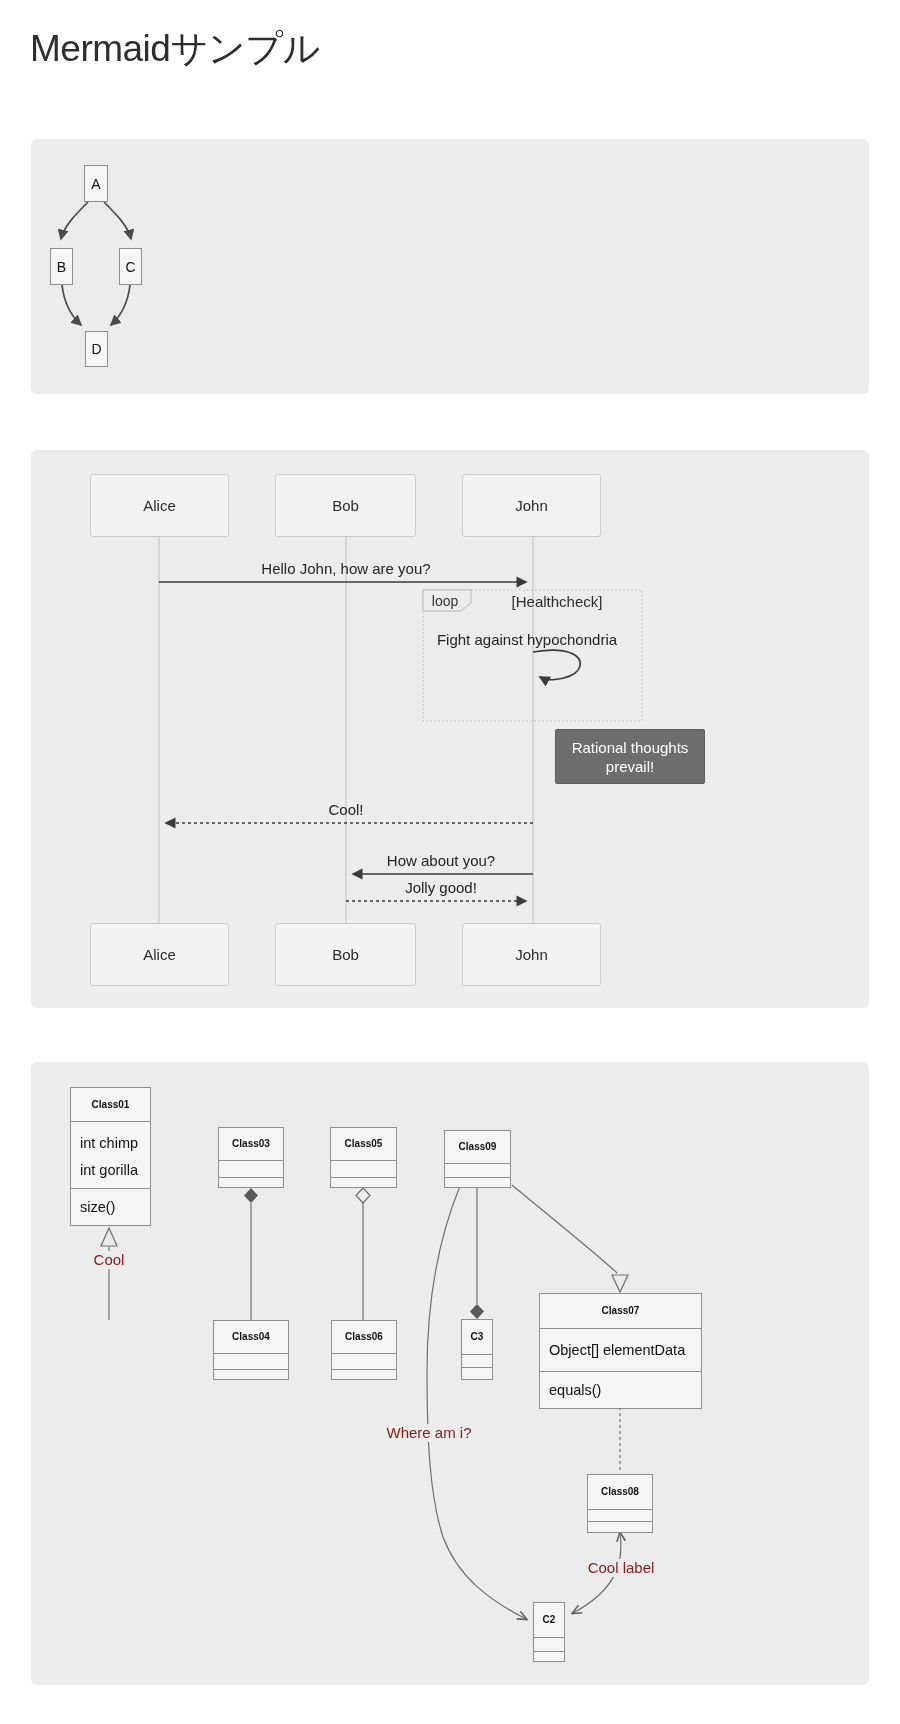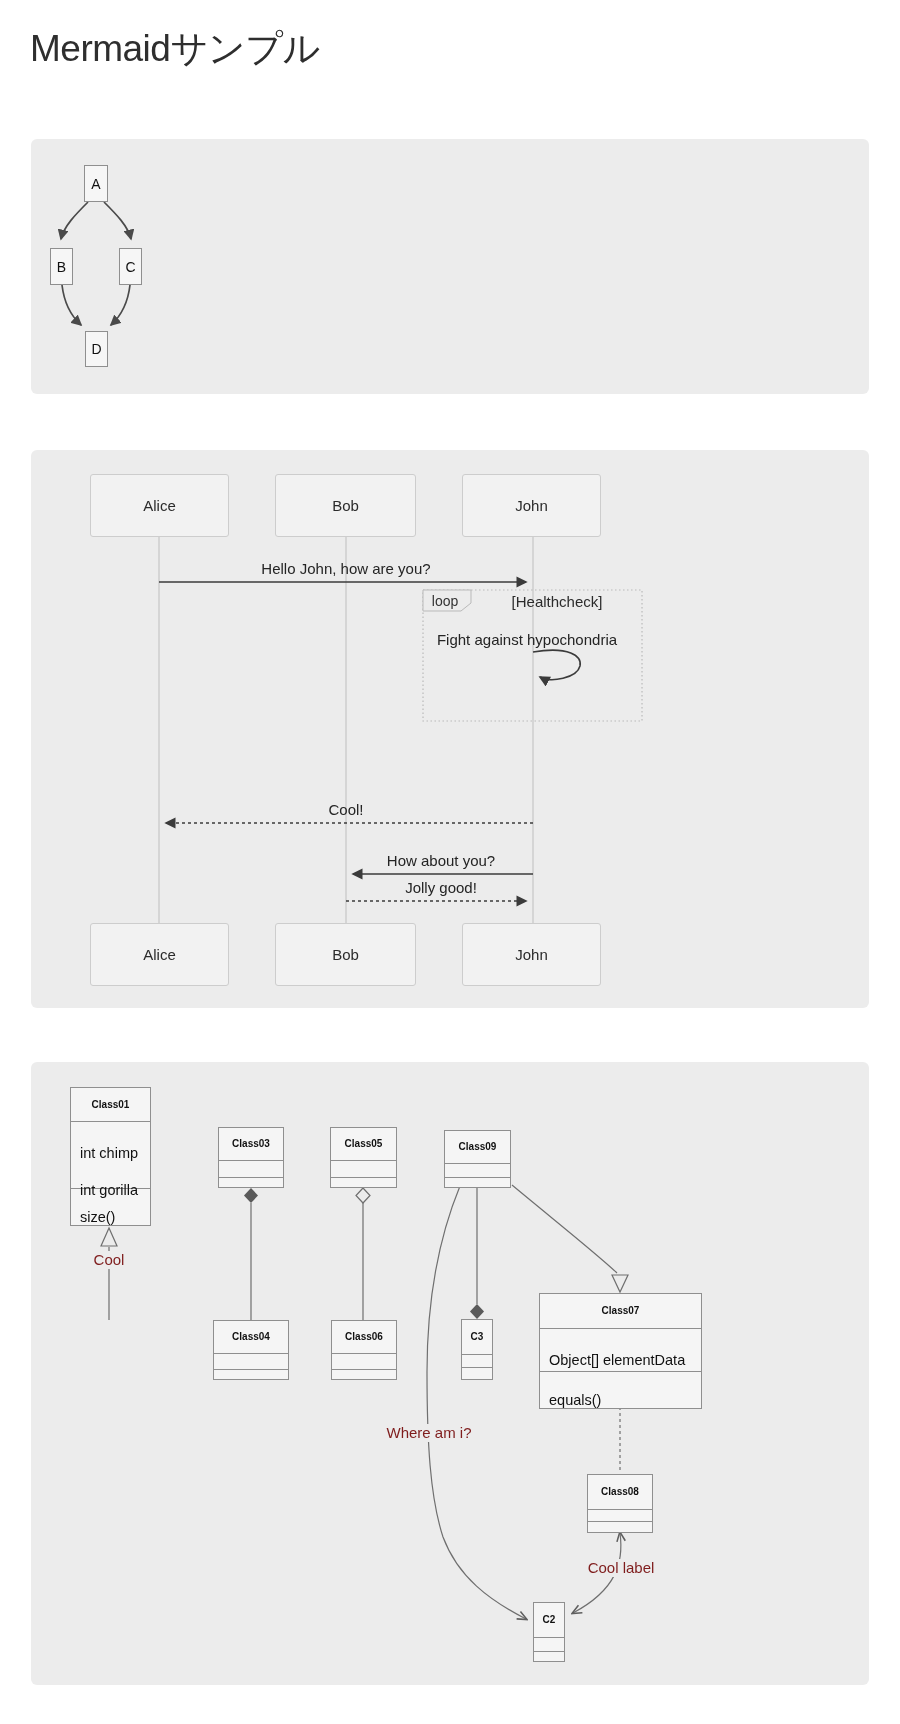"Rational thoughts prevail!" div.note { html: none -> <div>Rational thoughts prevail!</div> }
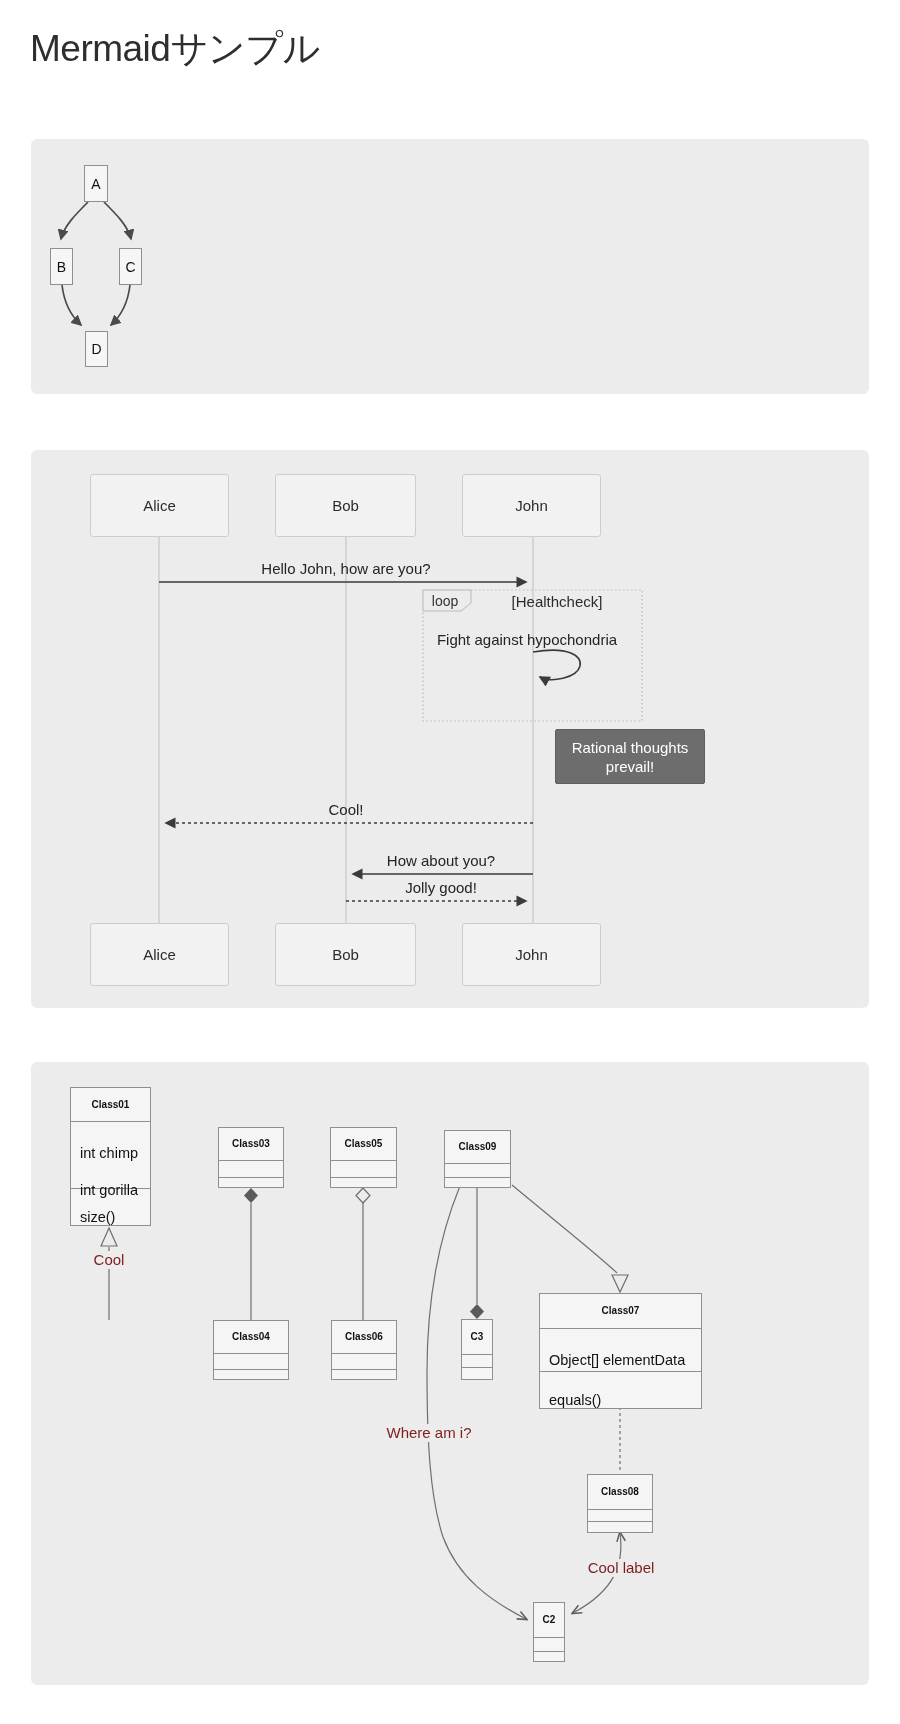"int chimp" .cm { margin-top: 10px -> none }
